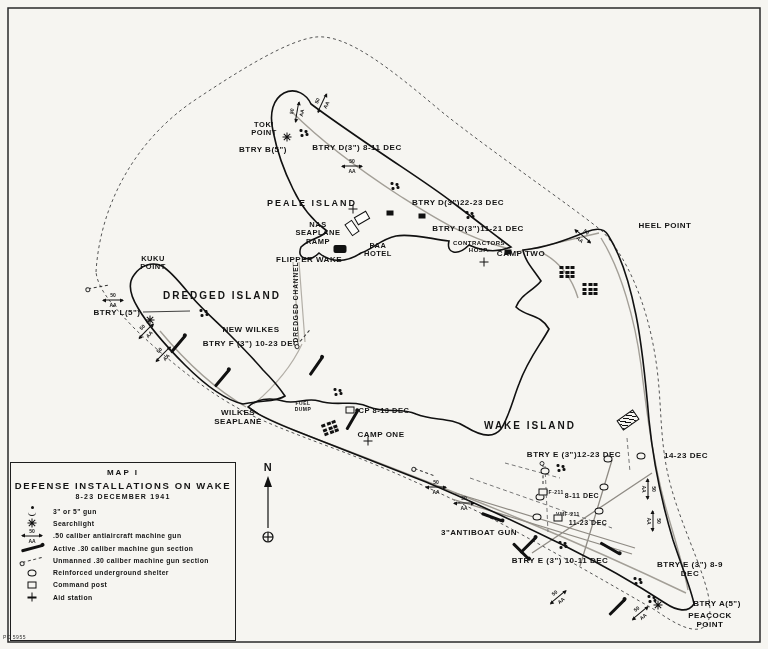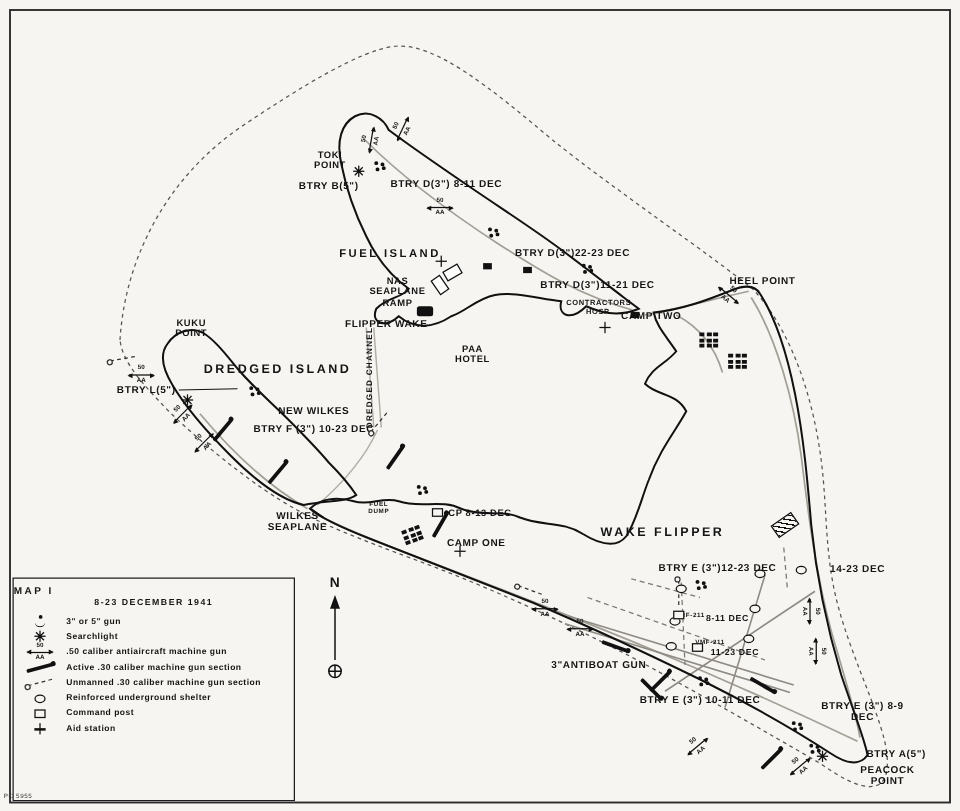"FUEL ISLAND" div.map-label { text: FUEL -> PEALE }
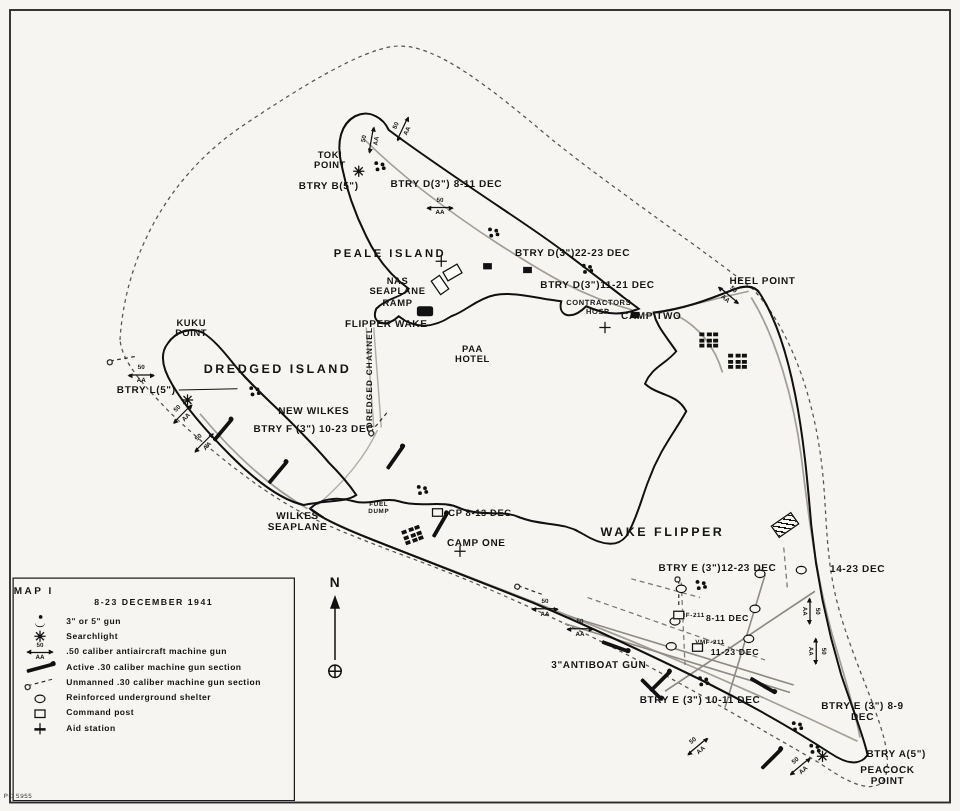"HEEL POINT" div.map-label { left: 610px -> 665px }
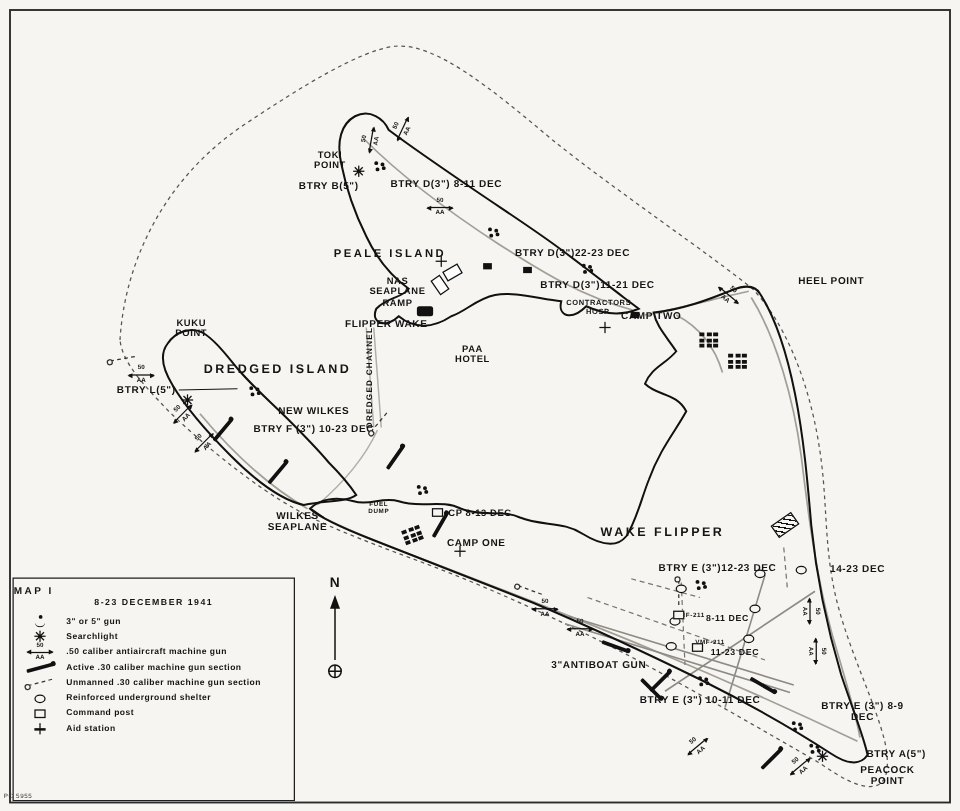"PAA" div.map-label { margin-top: 34px -> none }
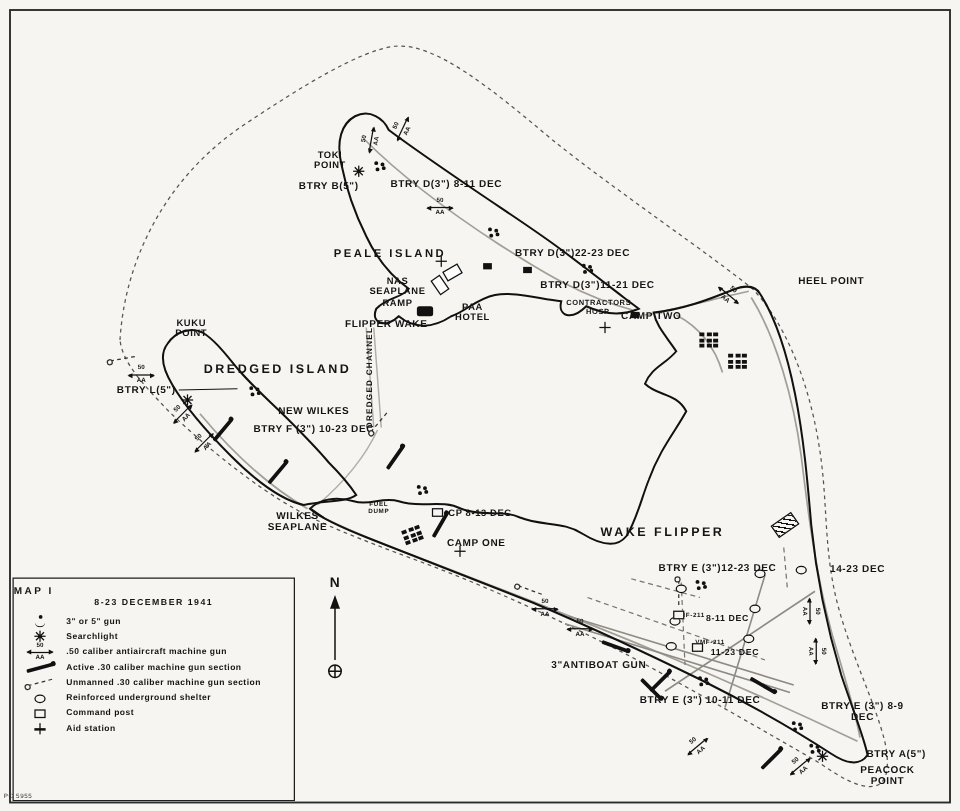"WAKE FLIPPER" div.map-label { text: FLIPPER -> ISLAND }
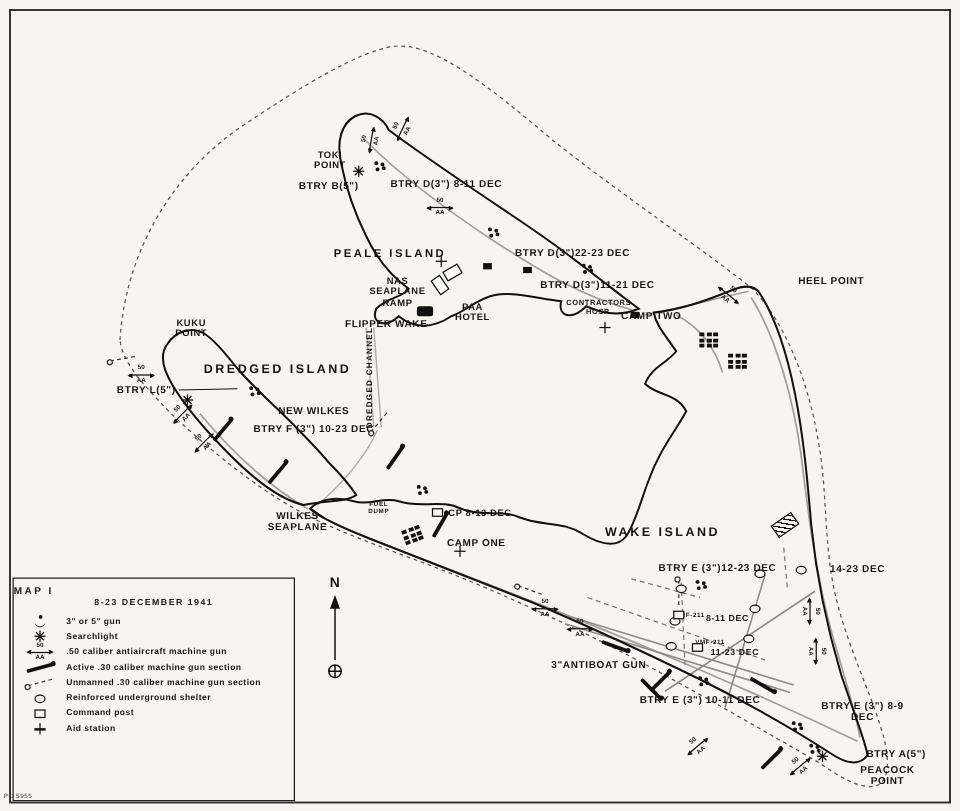"MAP I" #legend .mapno { text-align: left -> center }
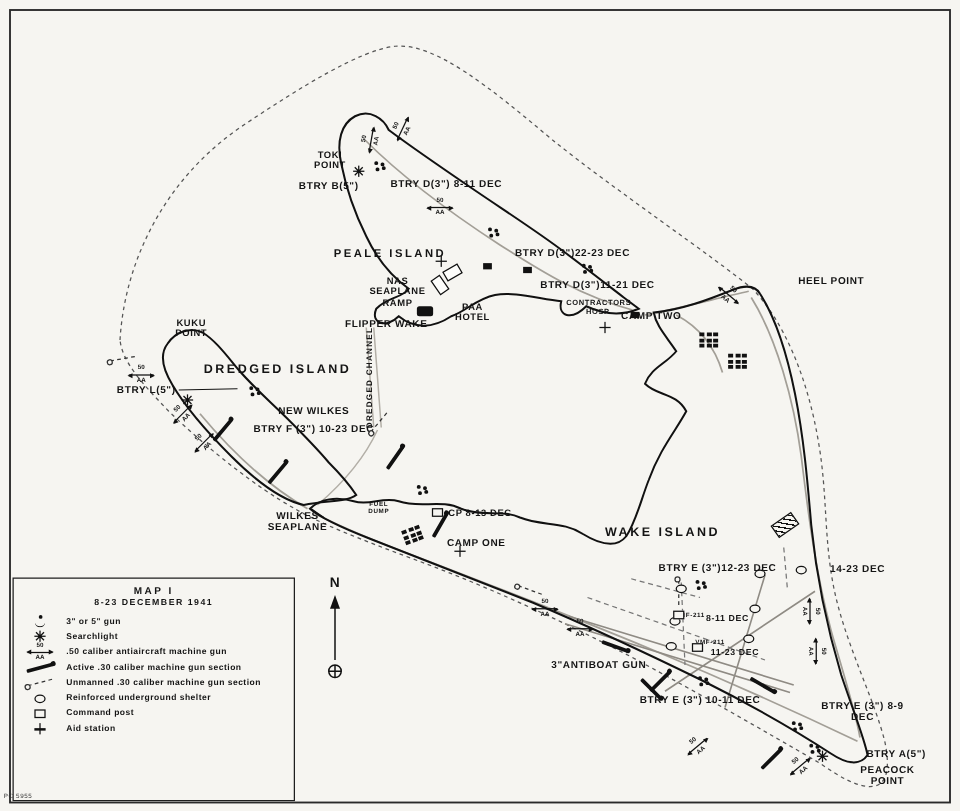"DEFENSE INSTALLATIONS ON WAKE" div.ttl { html: none -> <div>DEFENSE INSTALLATIONS ON WAKE</div> }
